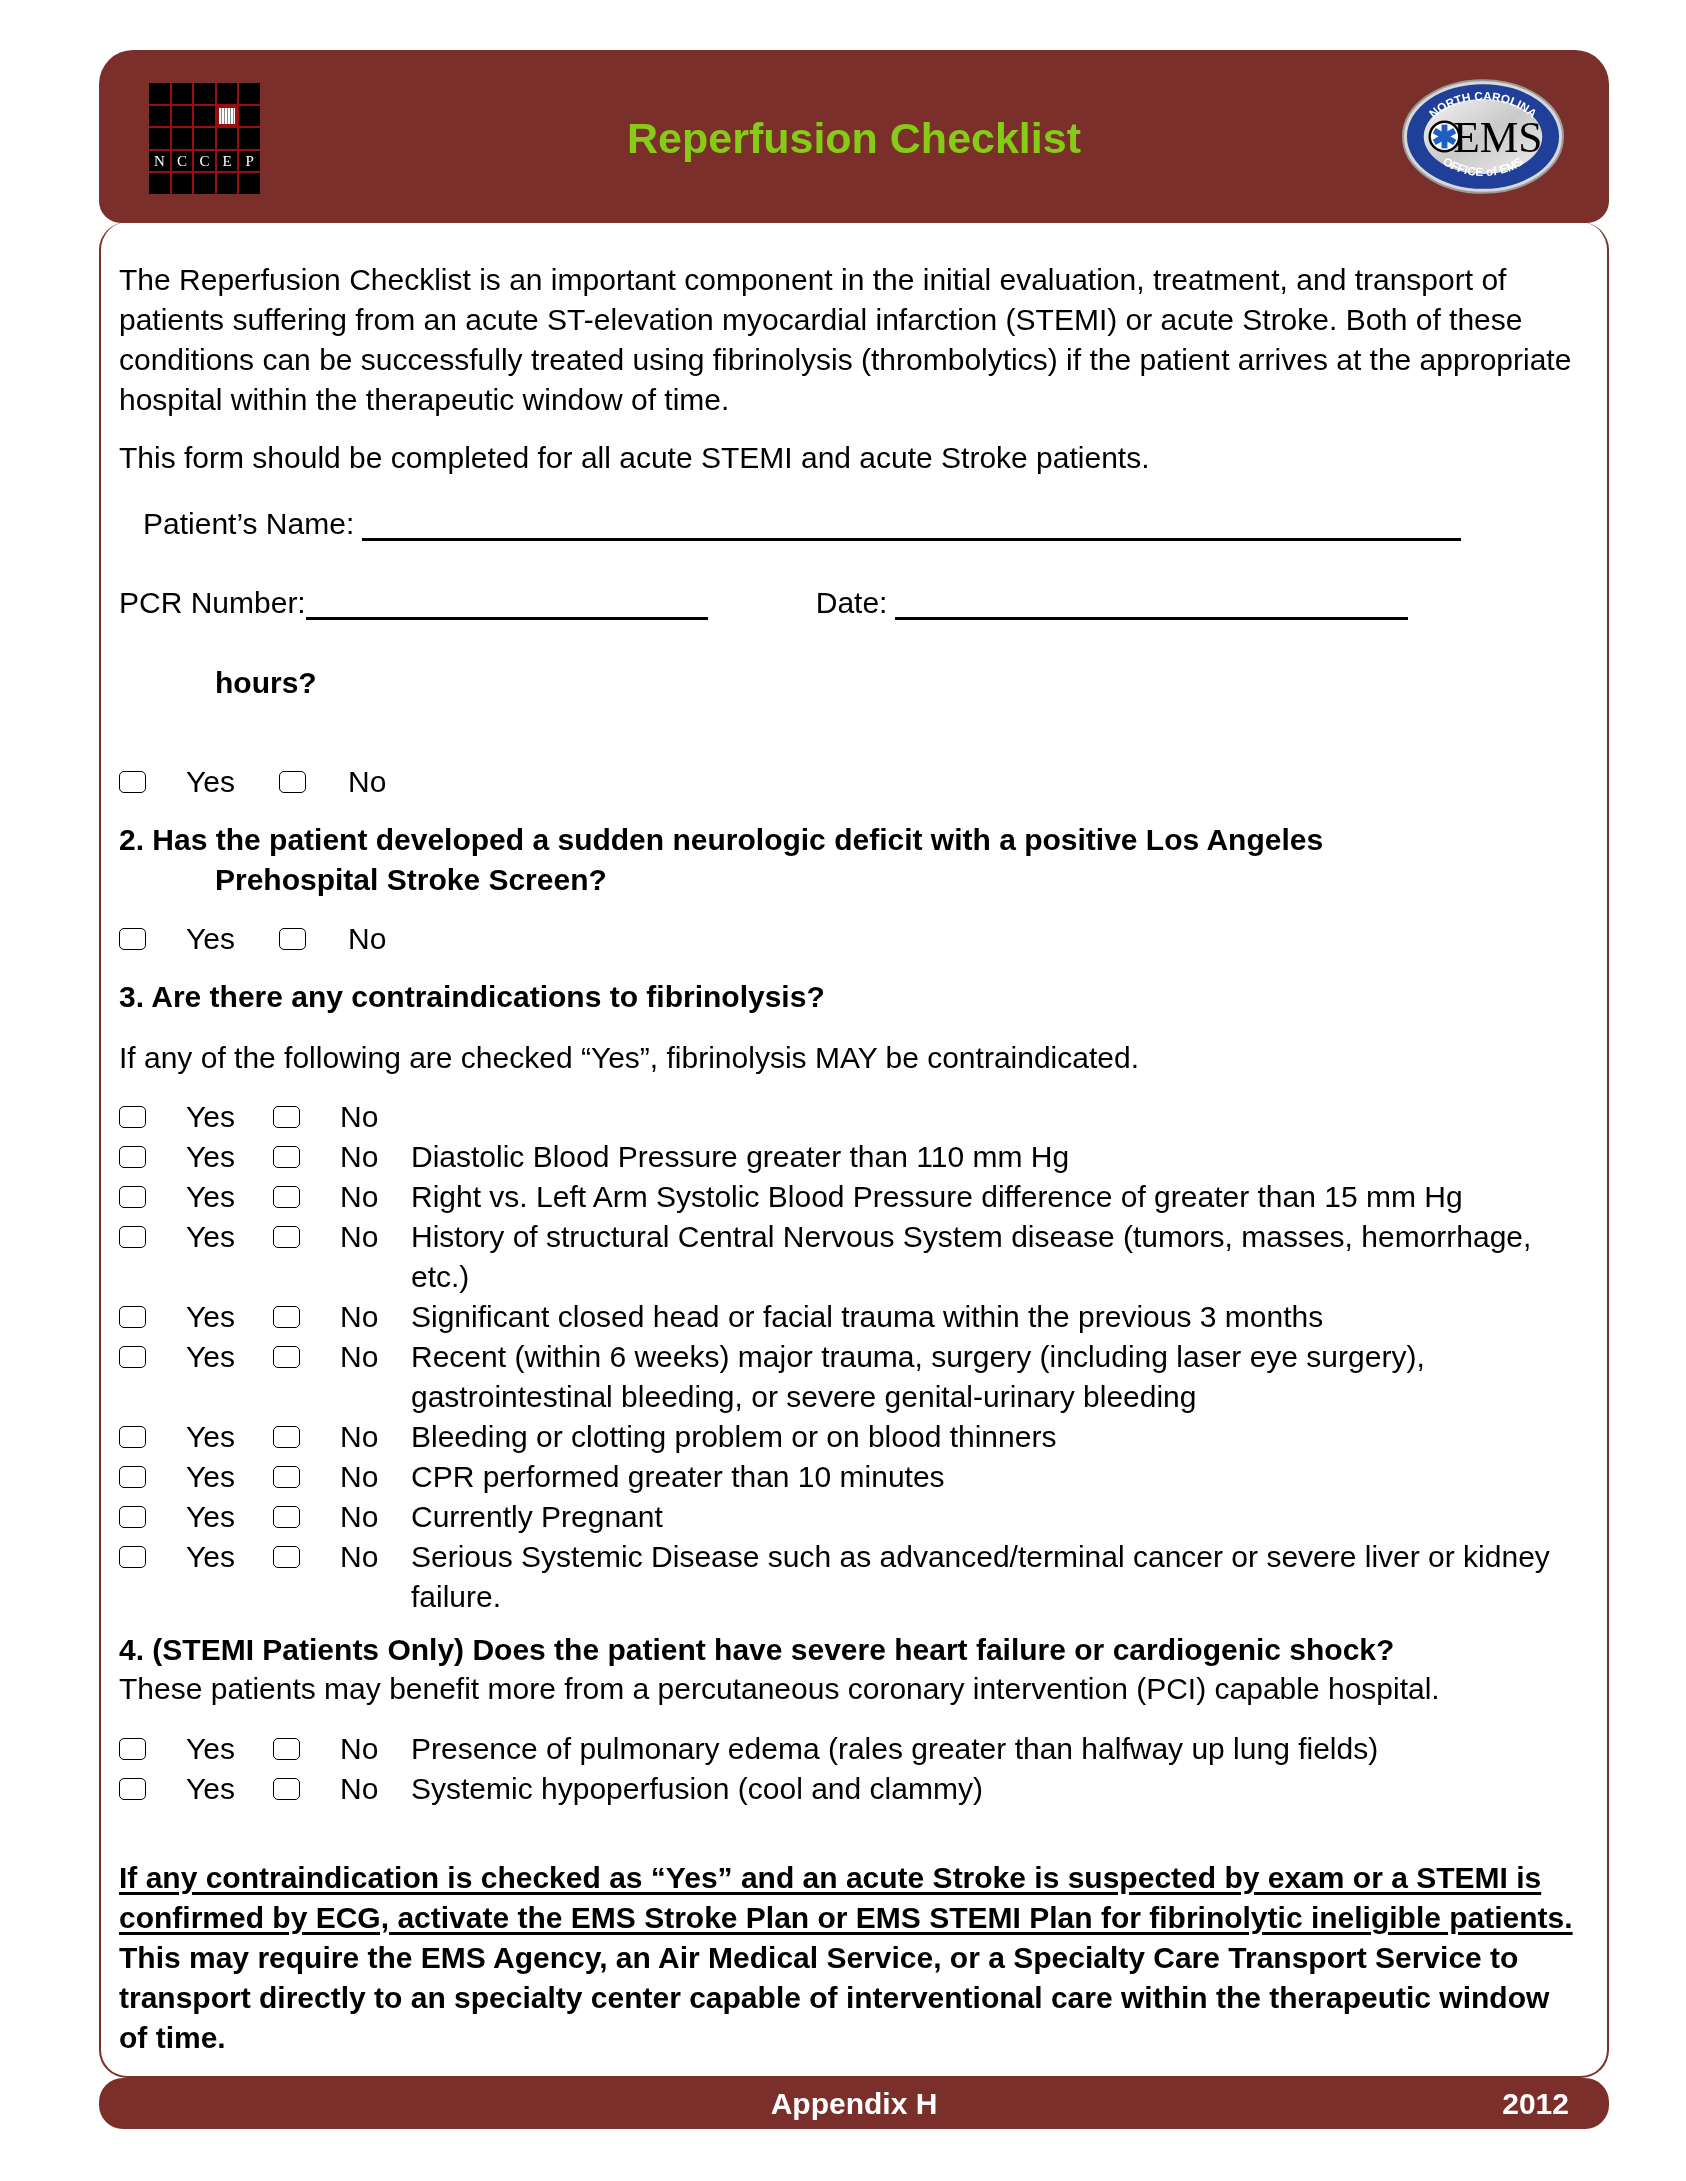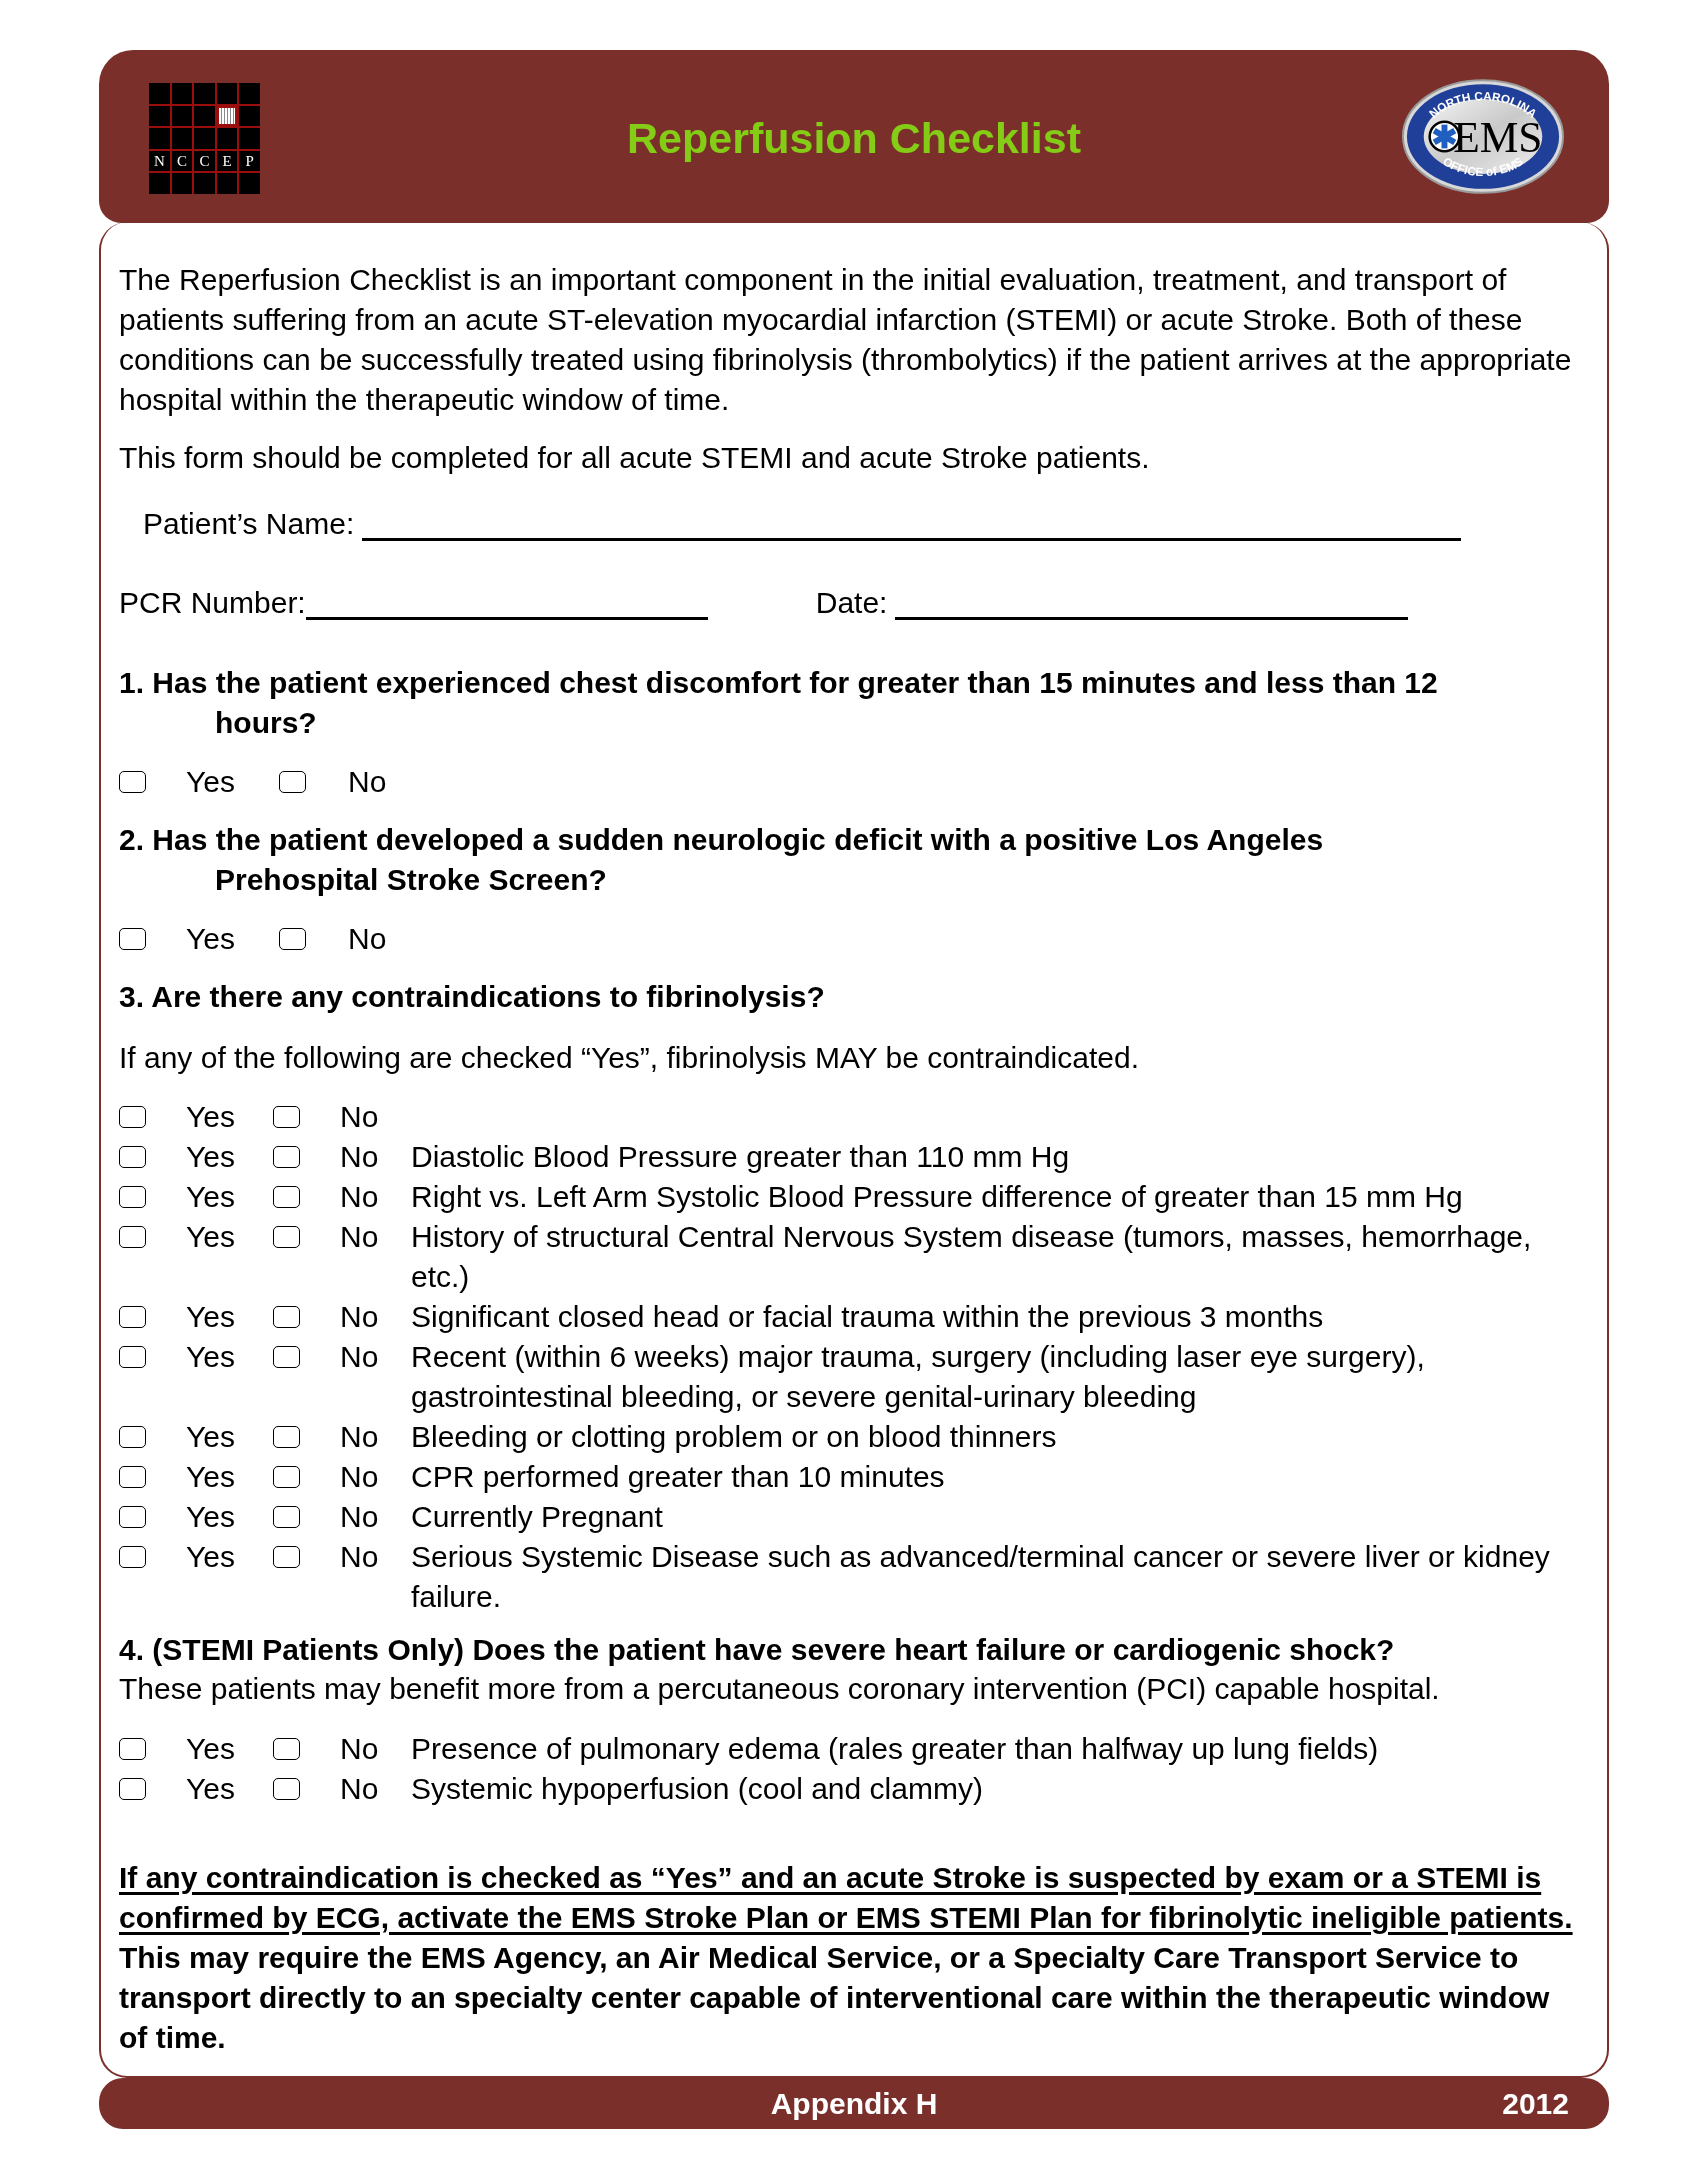"1. Has the patient experienced" span { html: <span>1. Has the patient experienced chest discomfort for greater than 15 minutes and less than 12</span> -> none }
